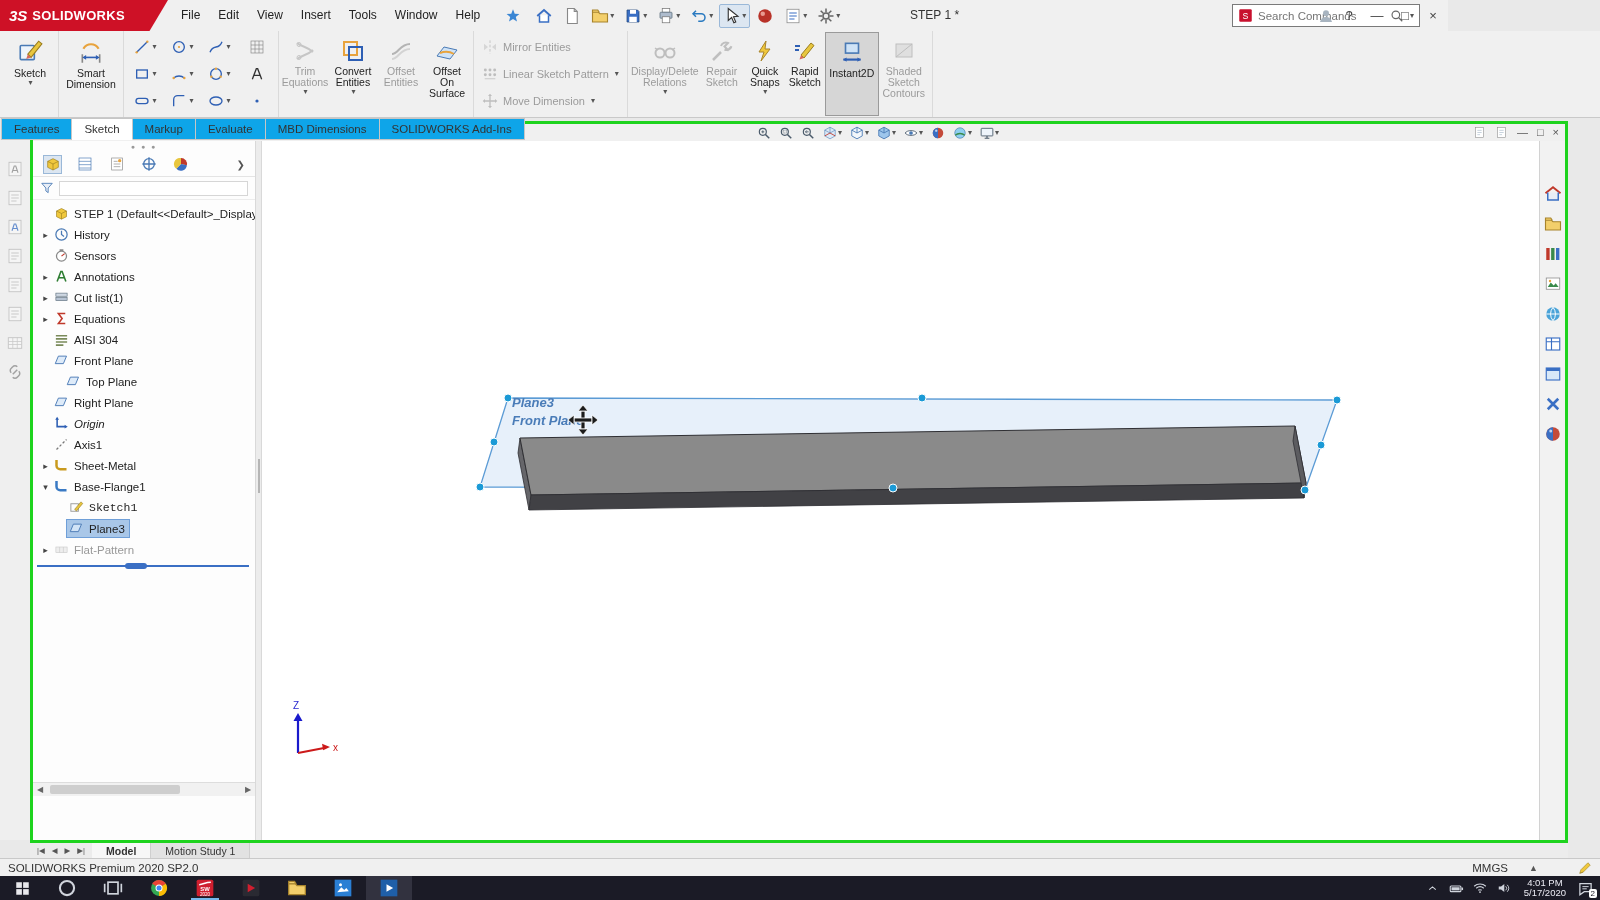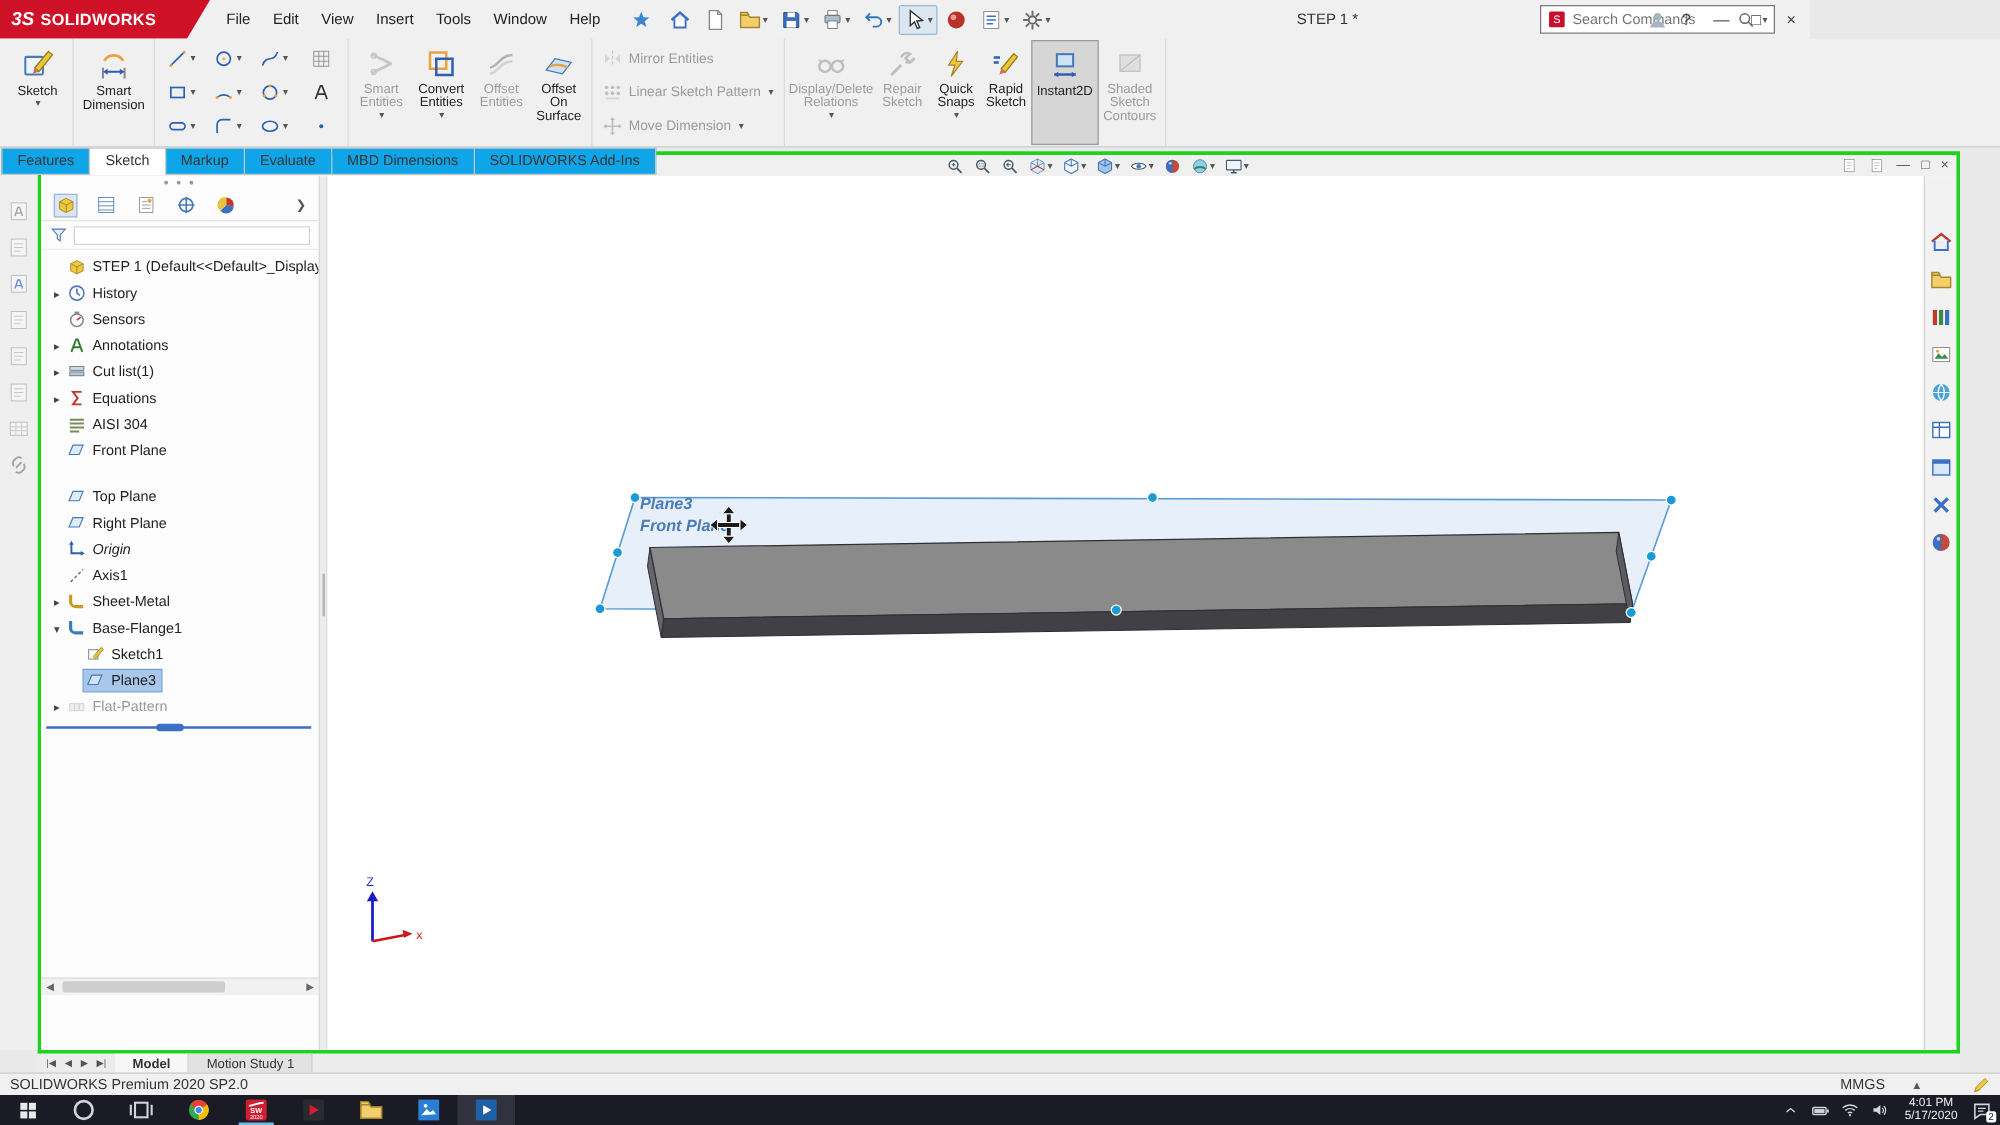"STEP 1 *" #doc-title { left: 962px -> 910px; text-align: center -> left }
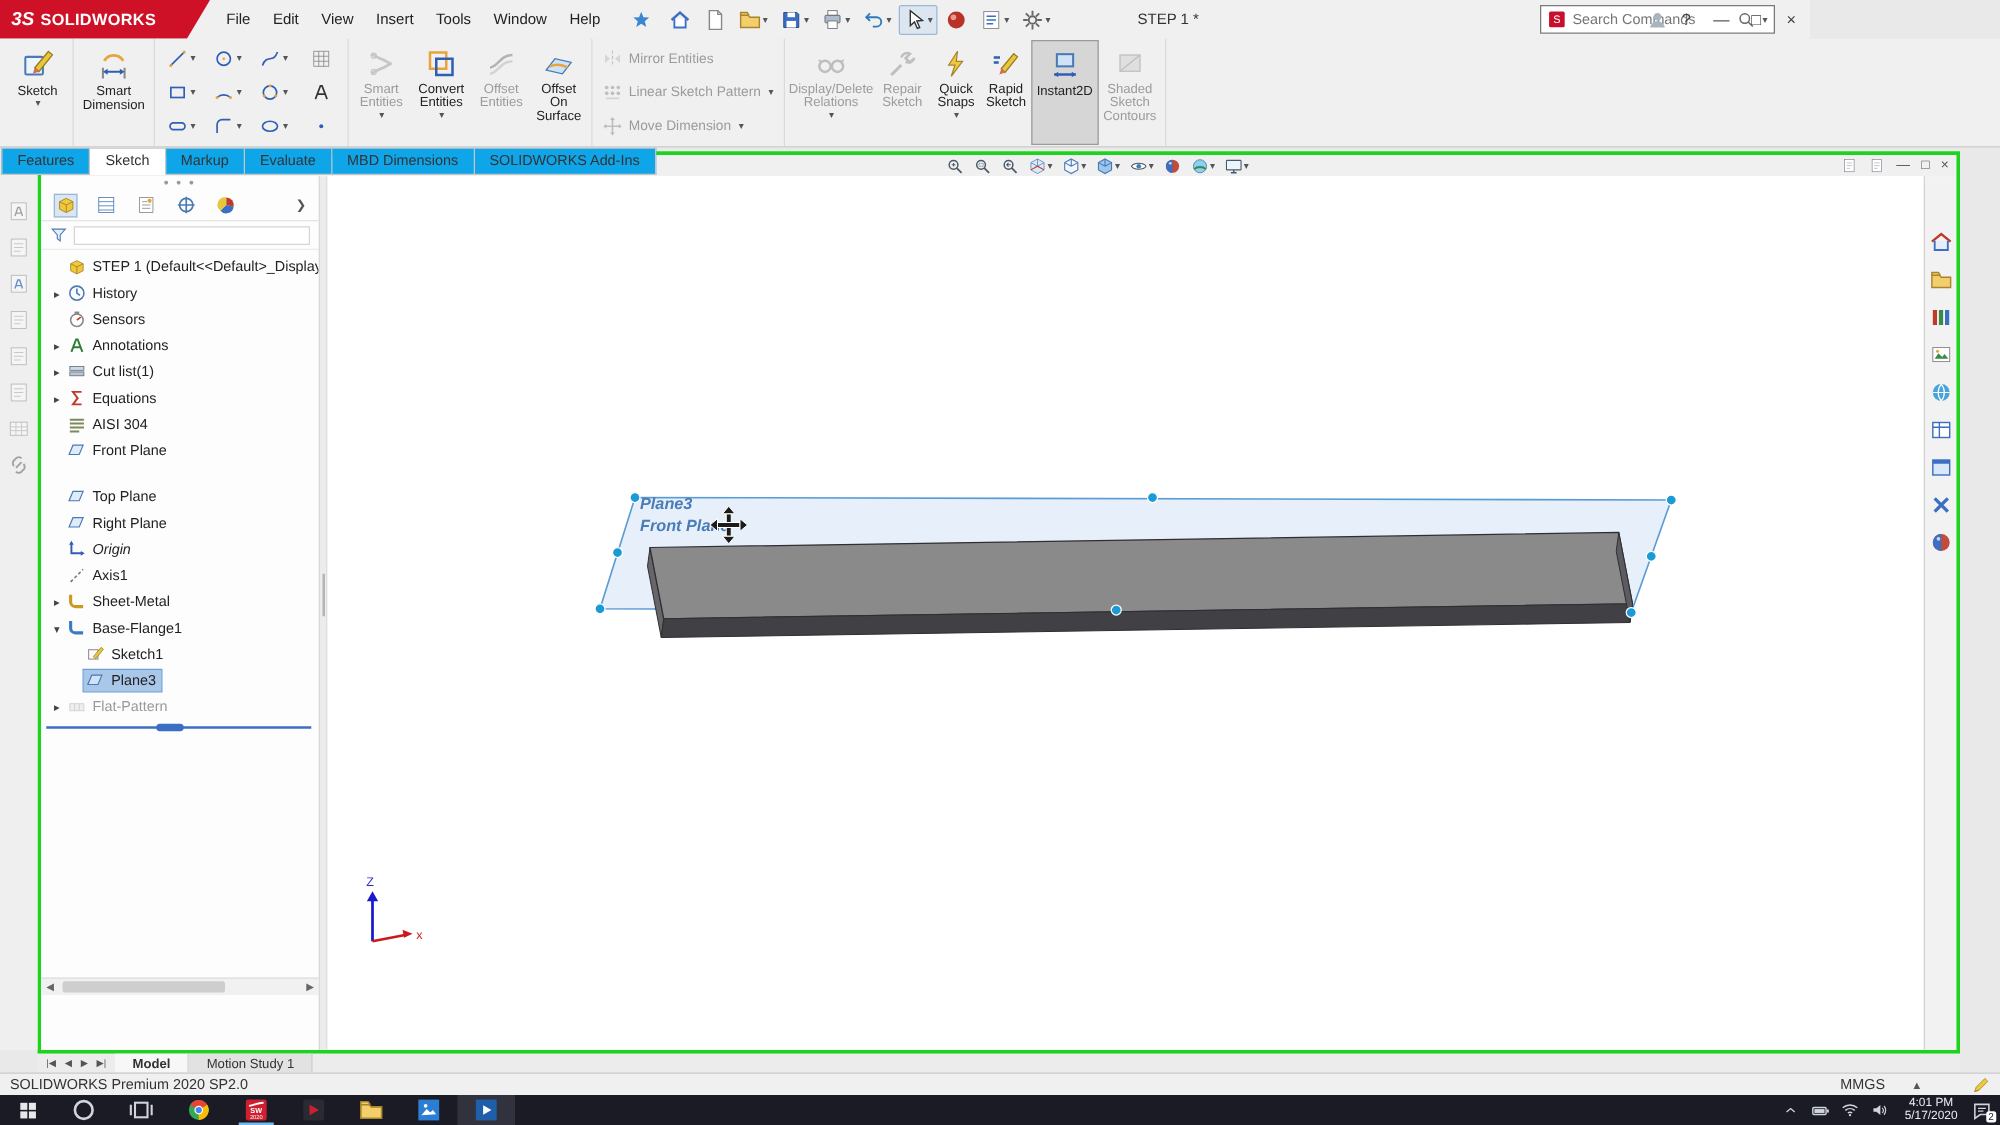"Smart Entities" span.lbl { text: Smart Entities -> Trim Equations }
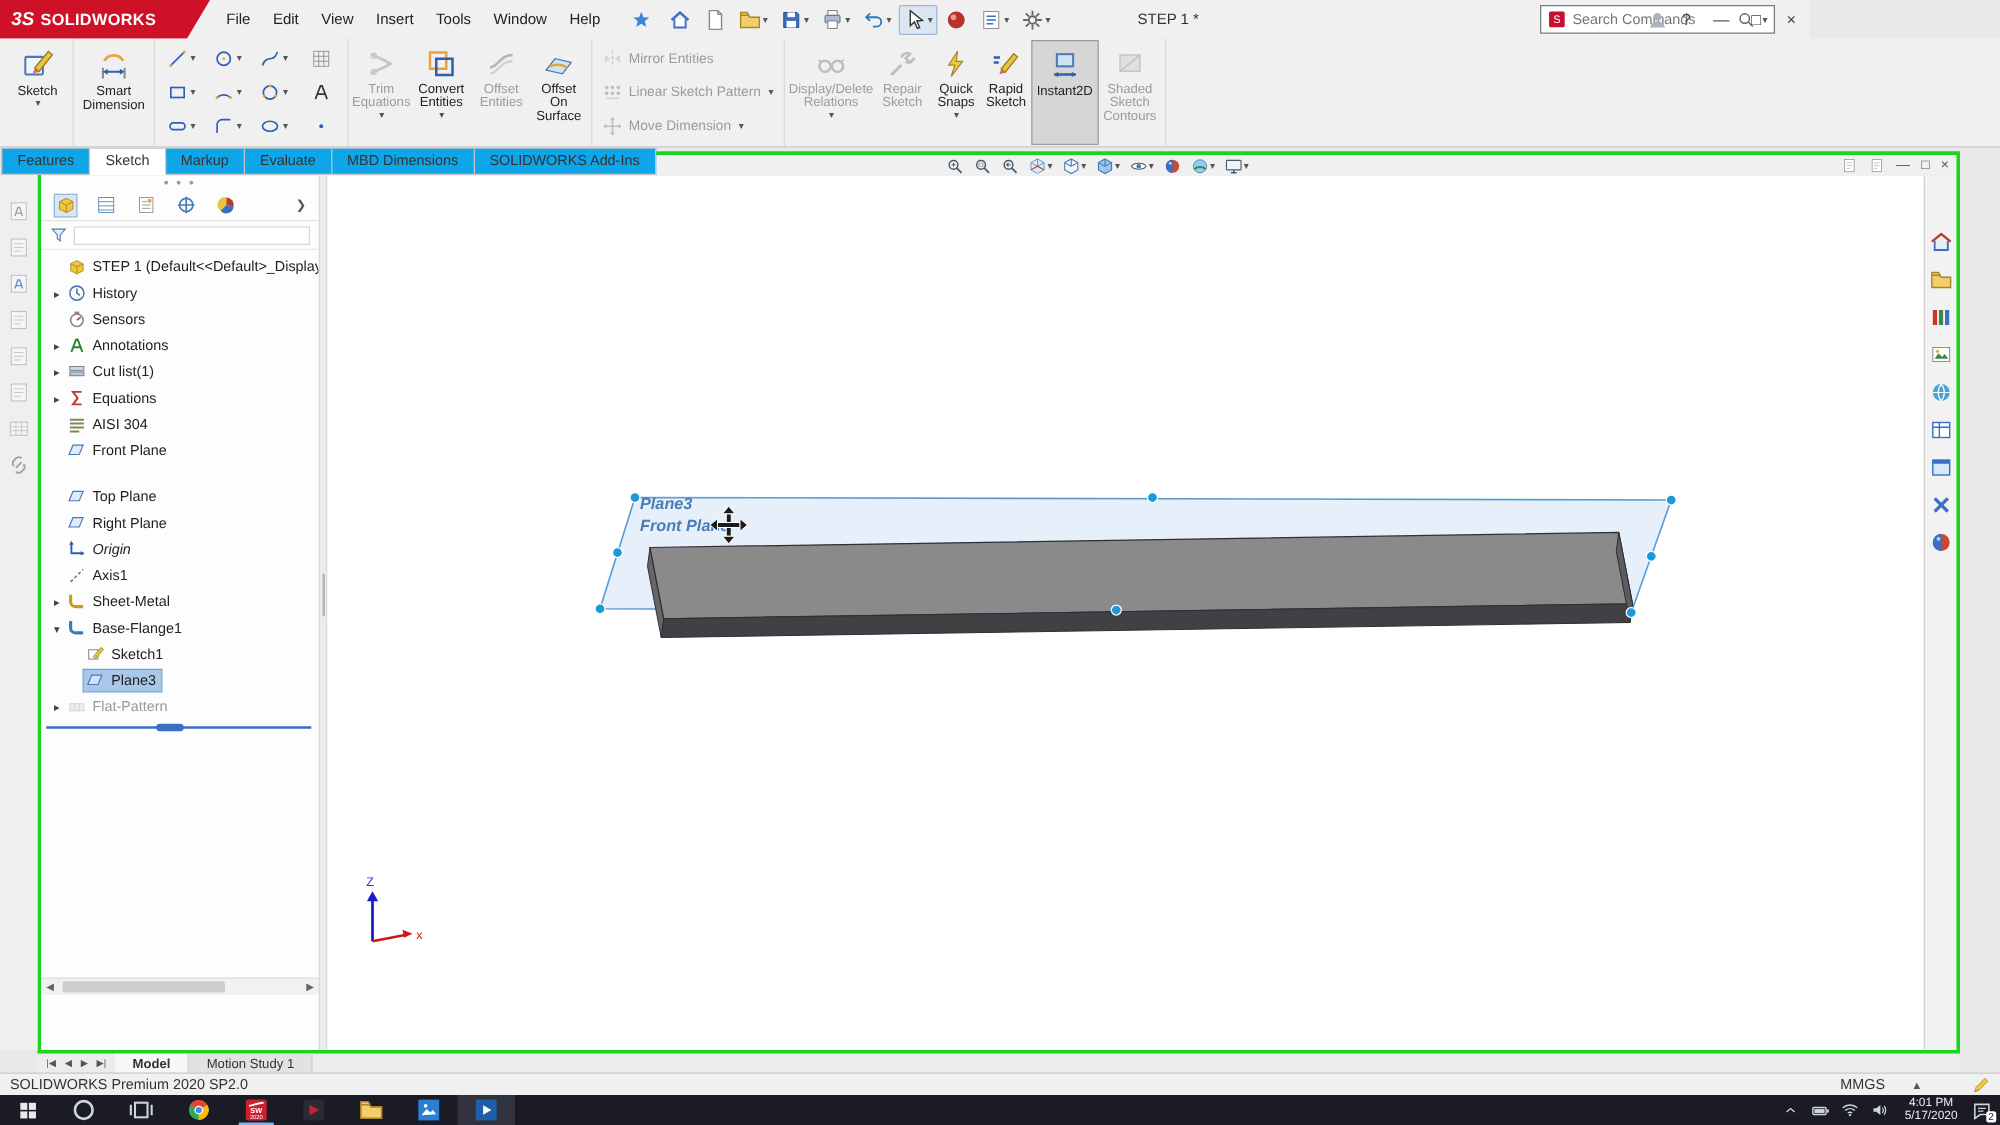"Top Plane" div.tree-row { margin-top: 16px -> none; padding-left: 6px -> 18px }
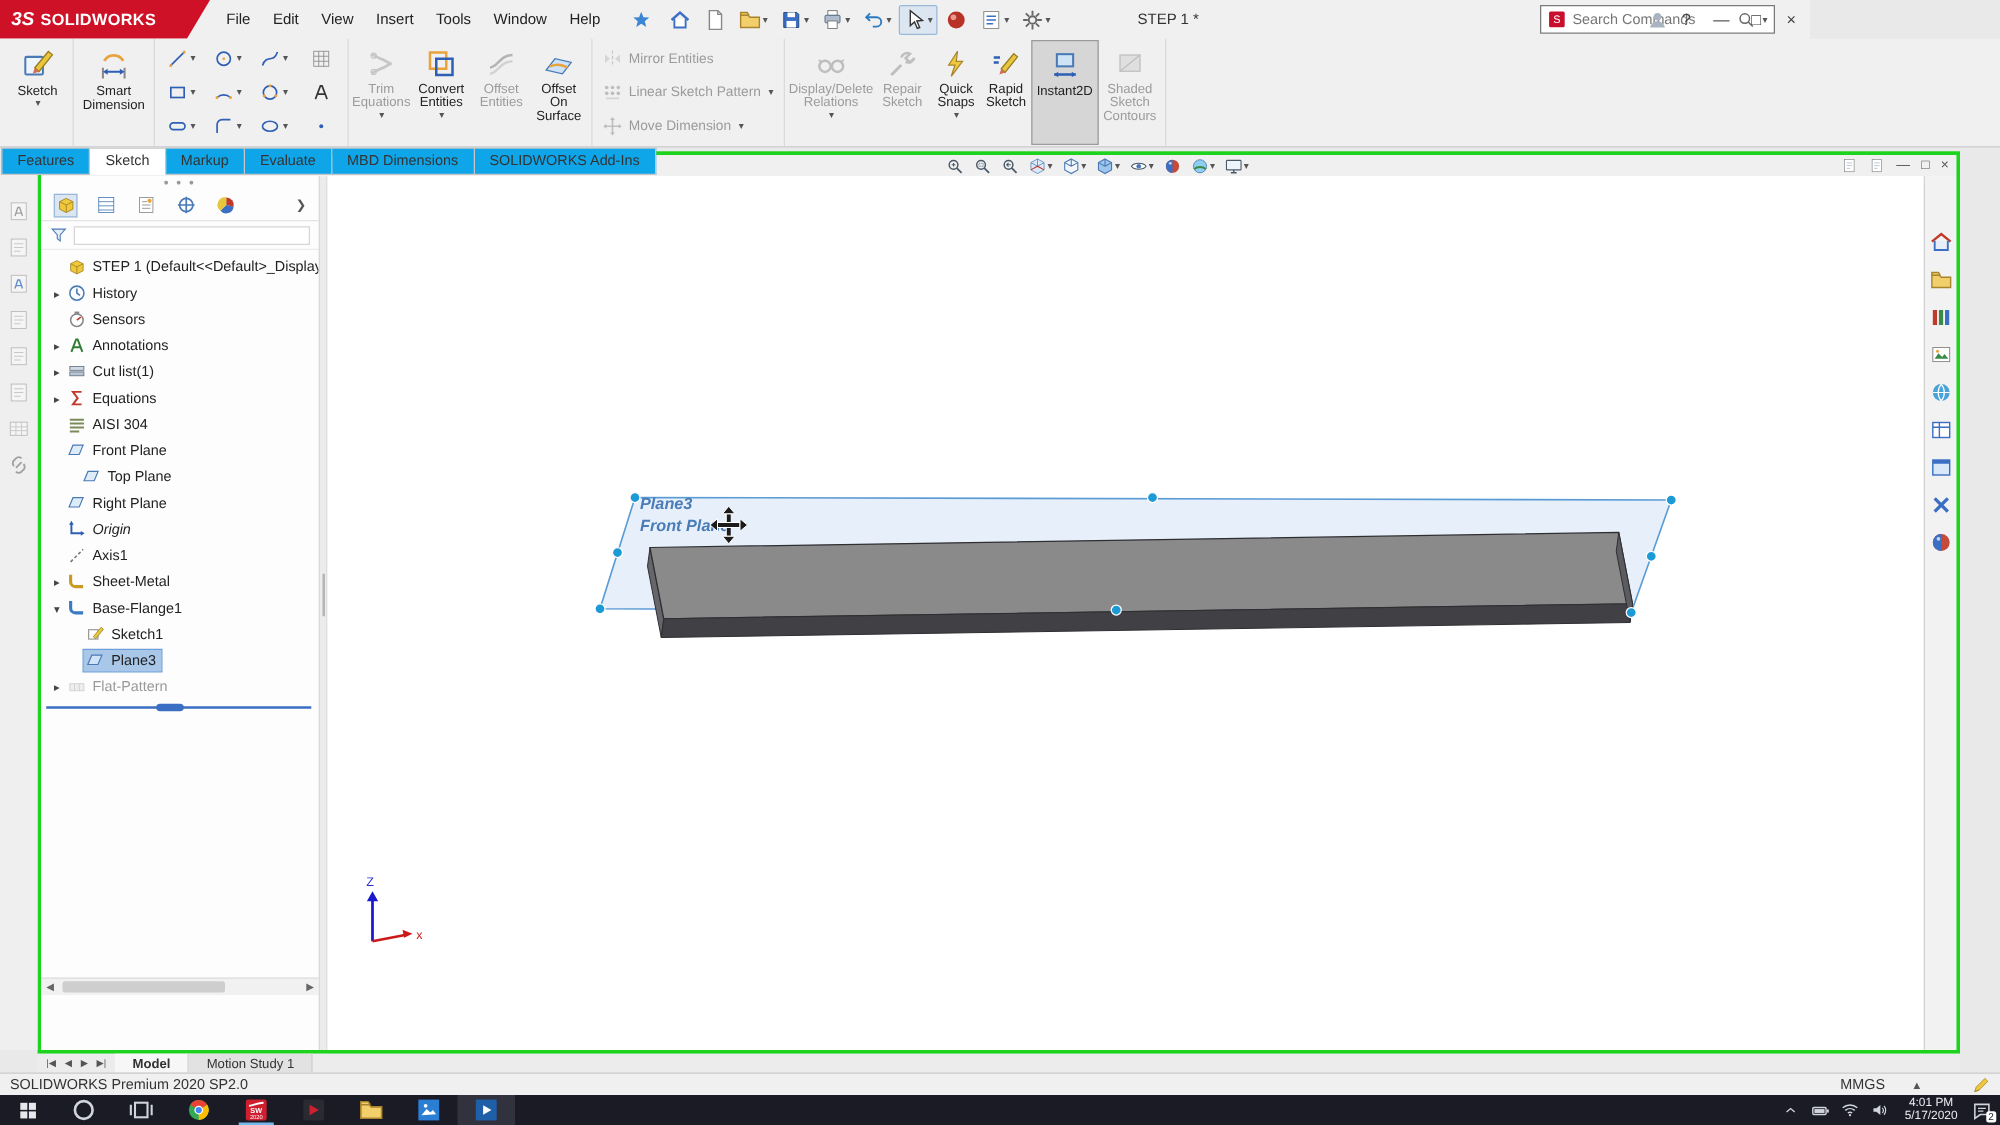"Sketch1" div.tree-row { font-family: none -> Liberation Mono, monospace }
